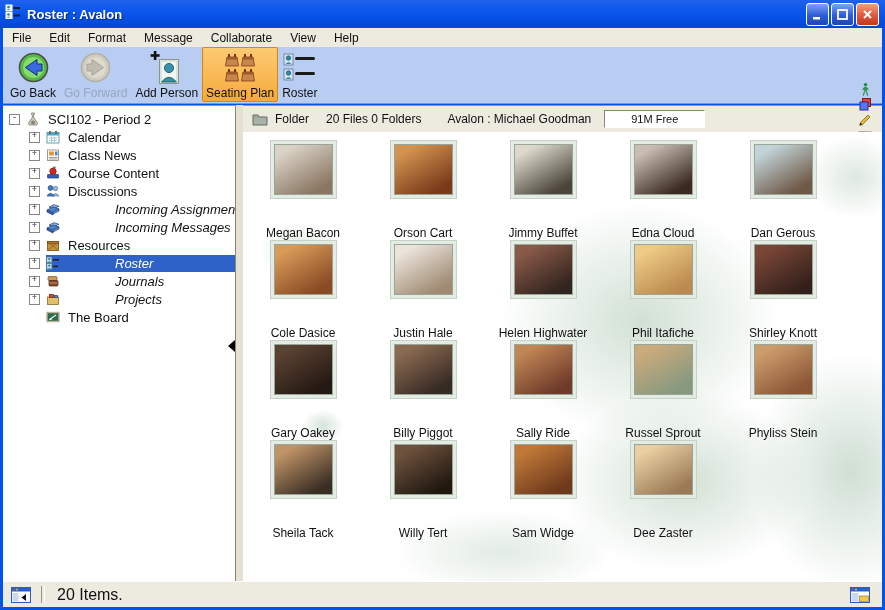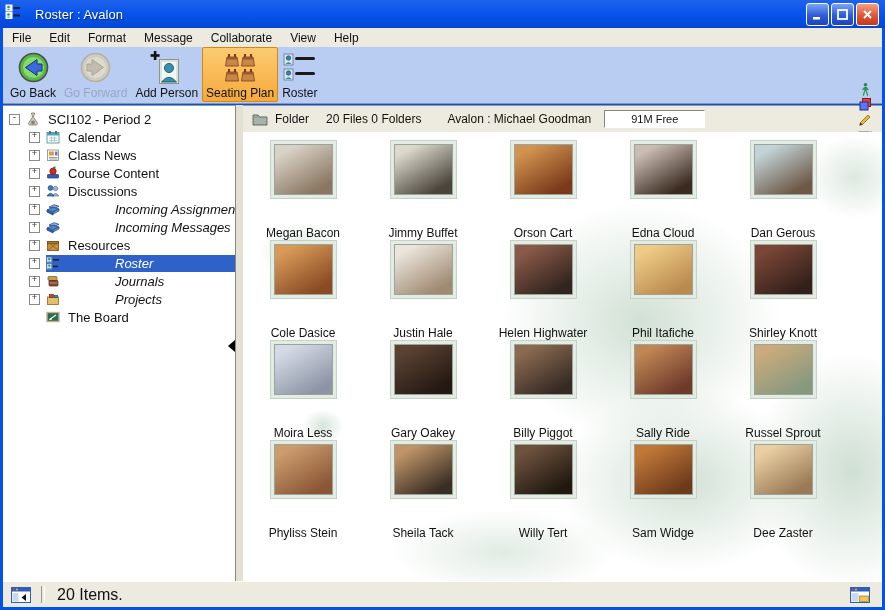"Roster : Avalon" #title-text { font-weight: normal -> bold; margin-left: 14px -> 6px }
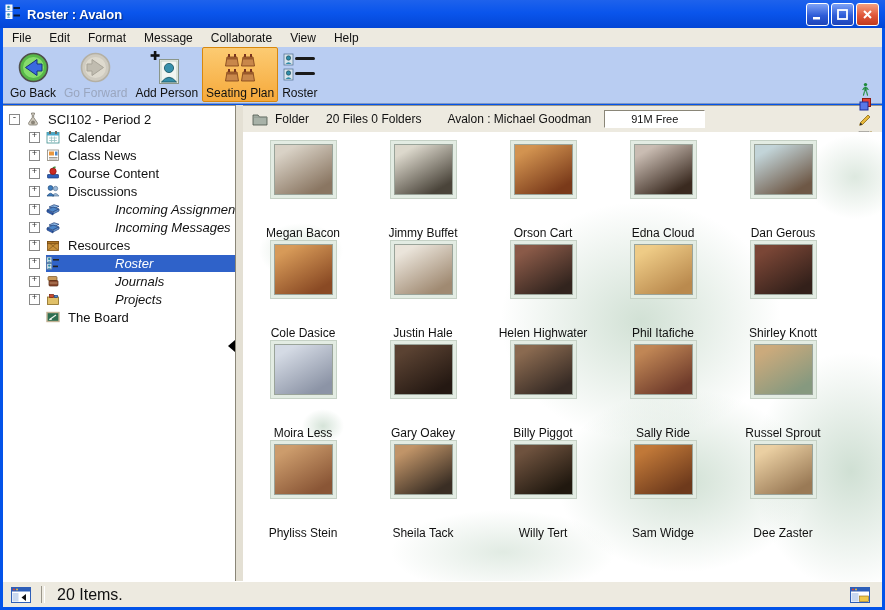"Jimmy Buffet" div.student { order: before "Orson Cart" -> after "Orson Cart" }
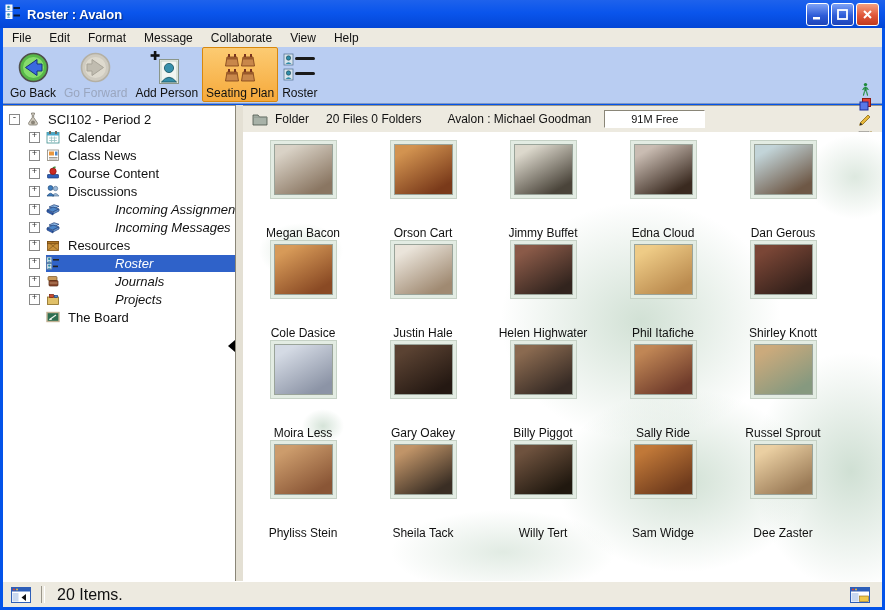"Moira Less" div.student { html: <div> <div></div> <div>Moira Less</div> </div> -> none }
